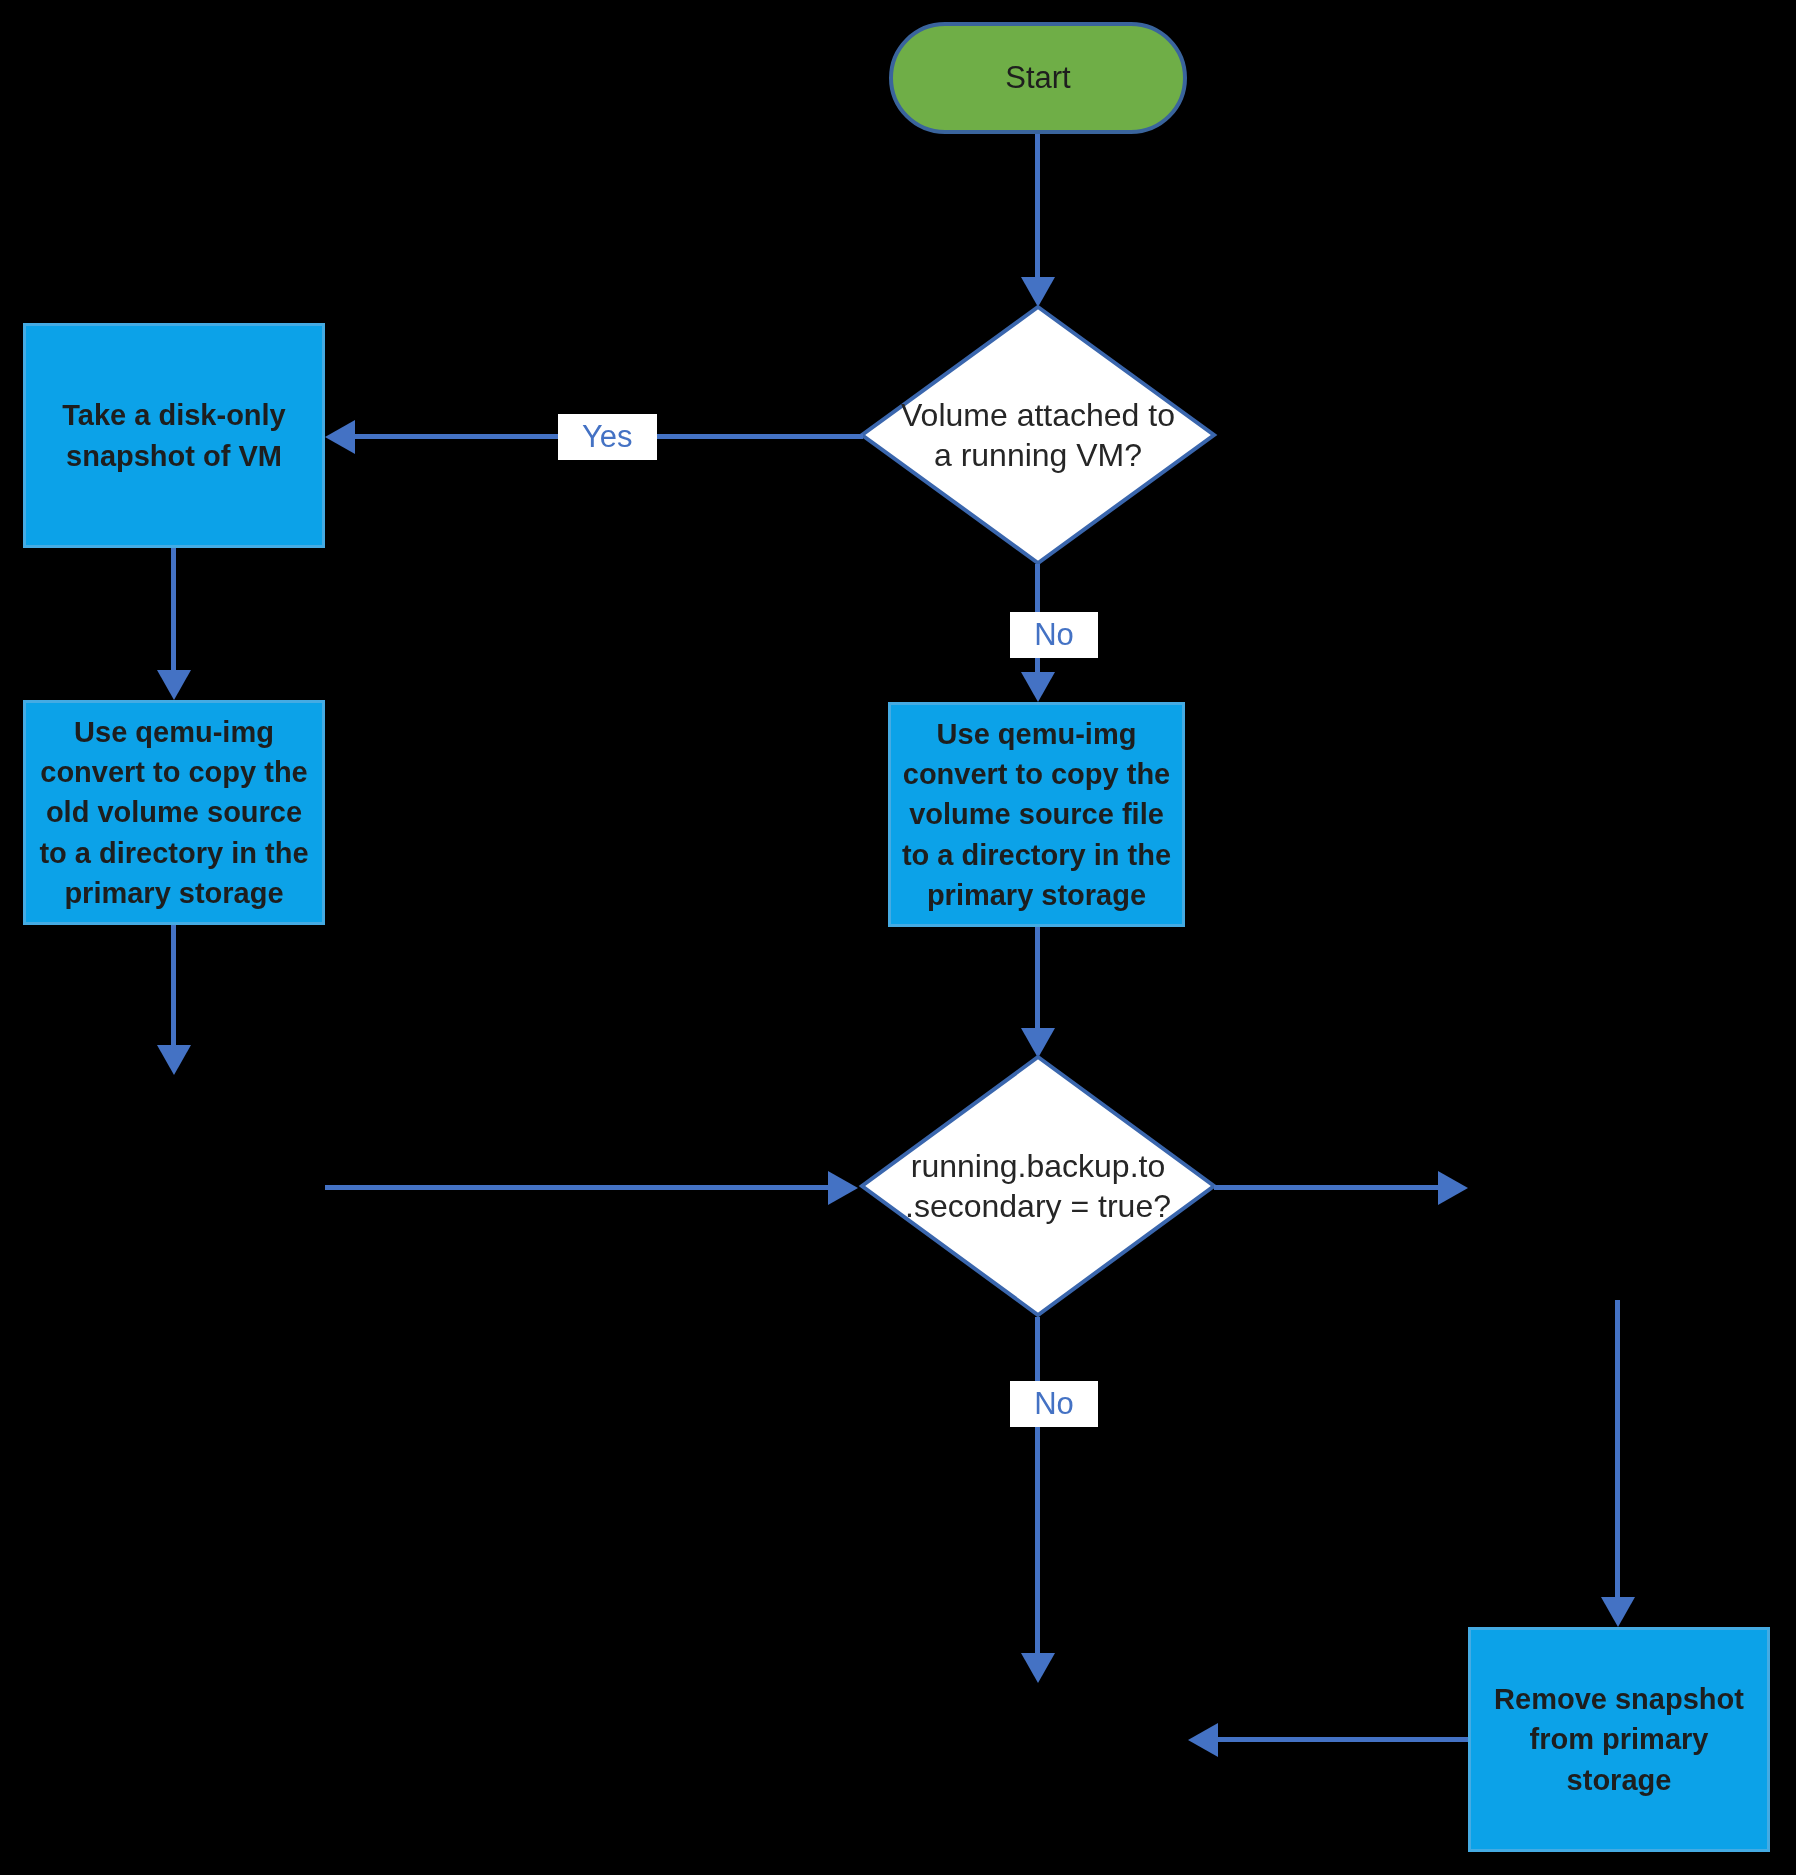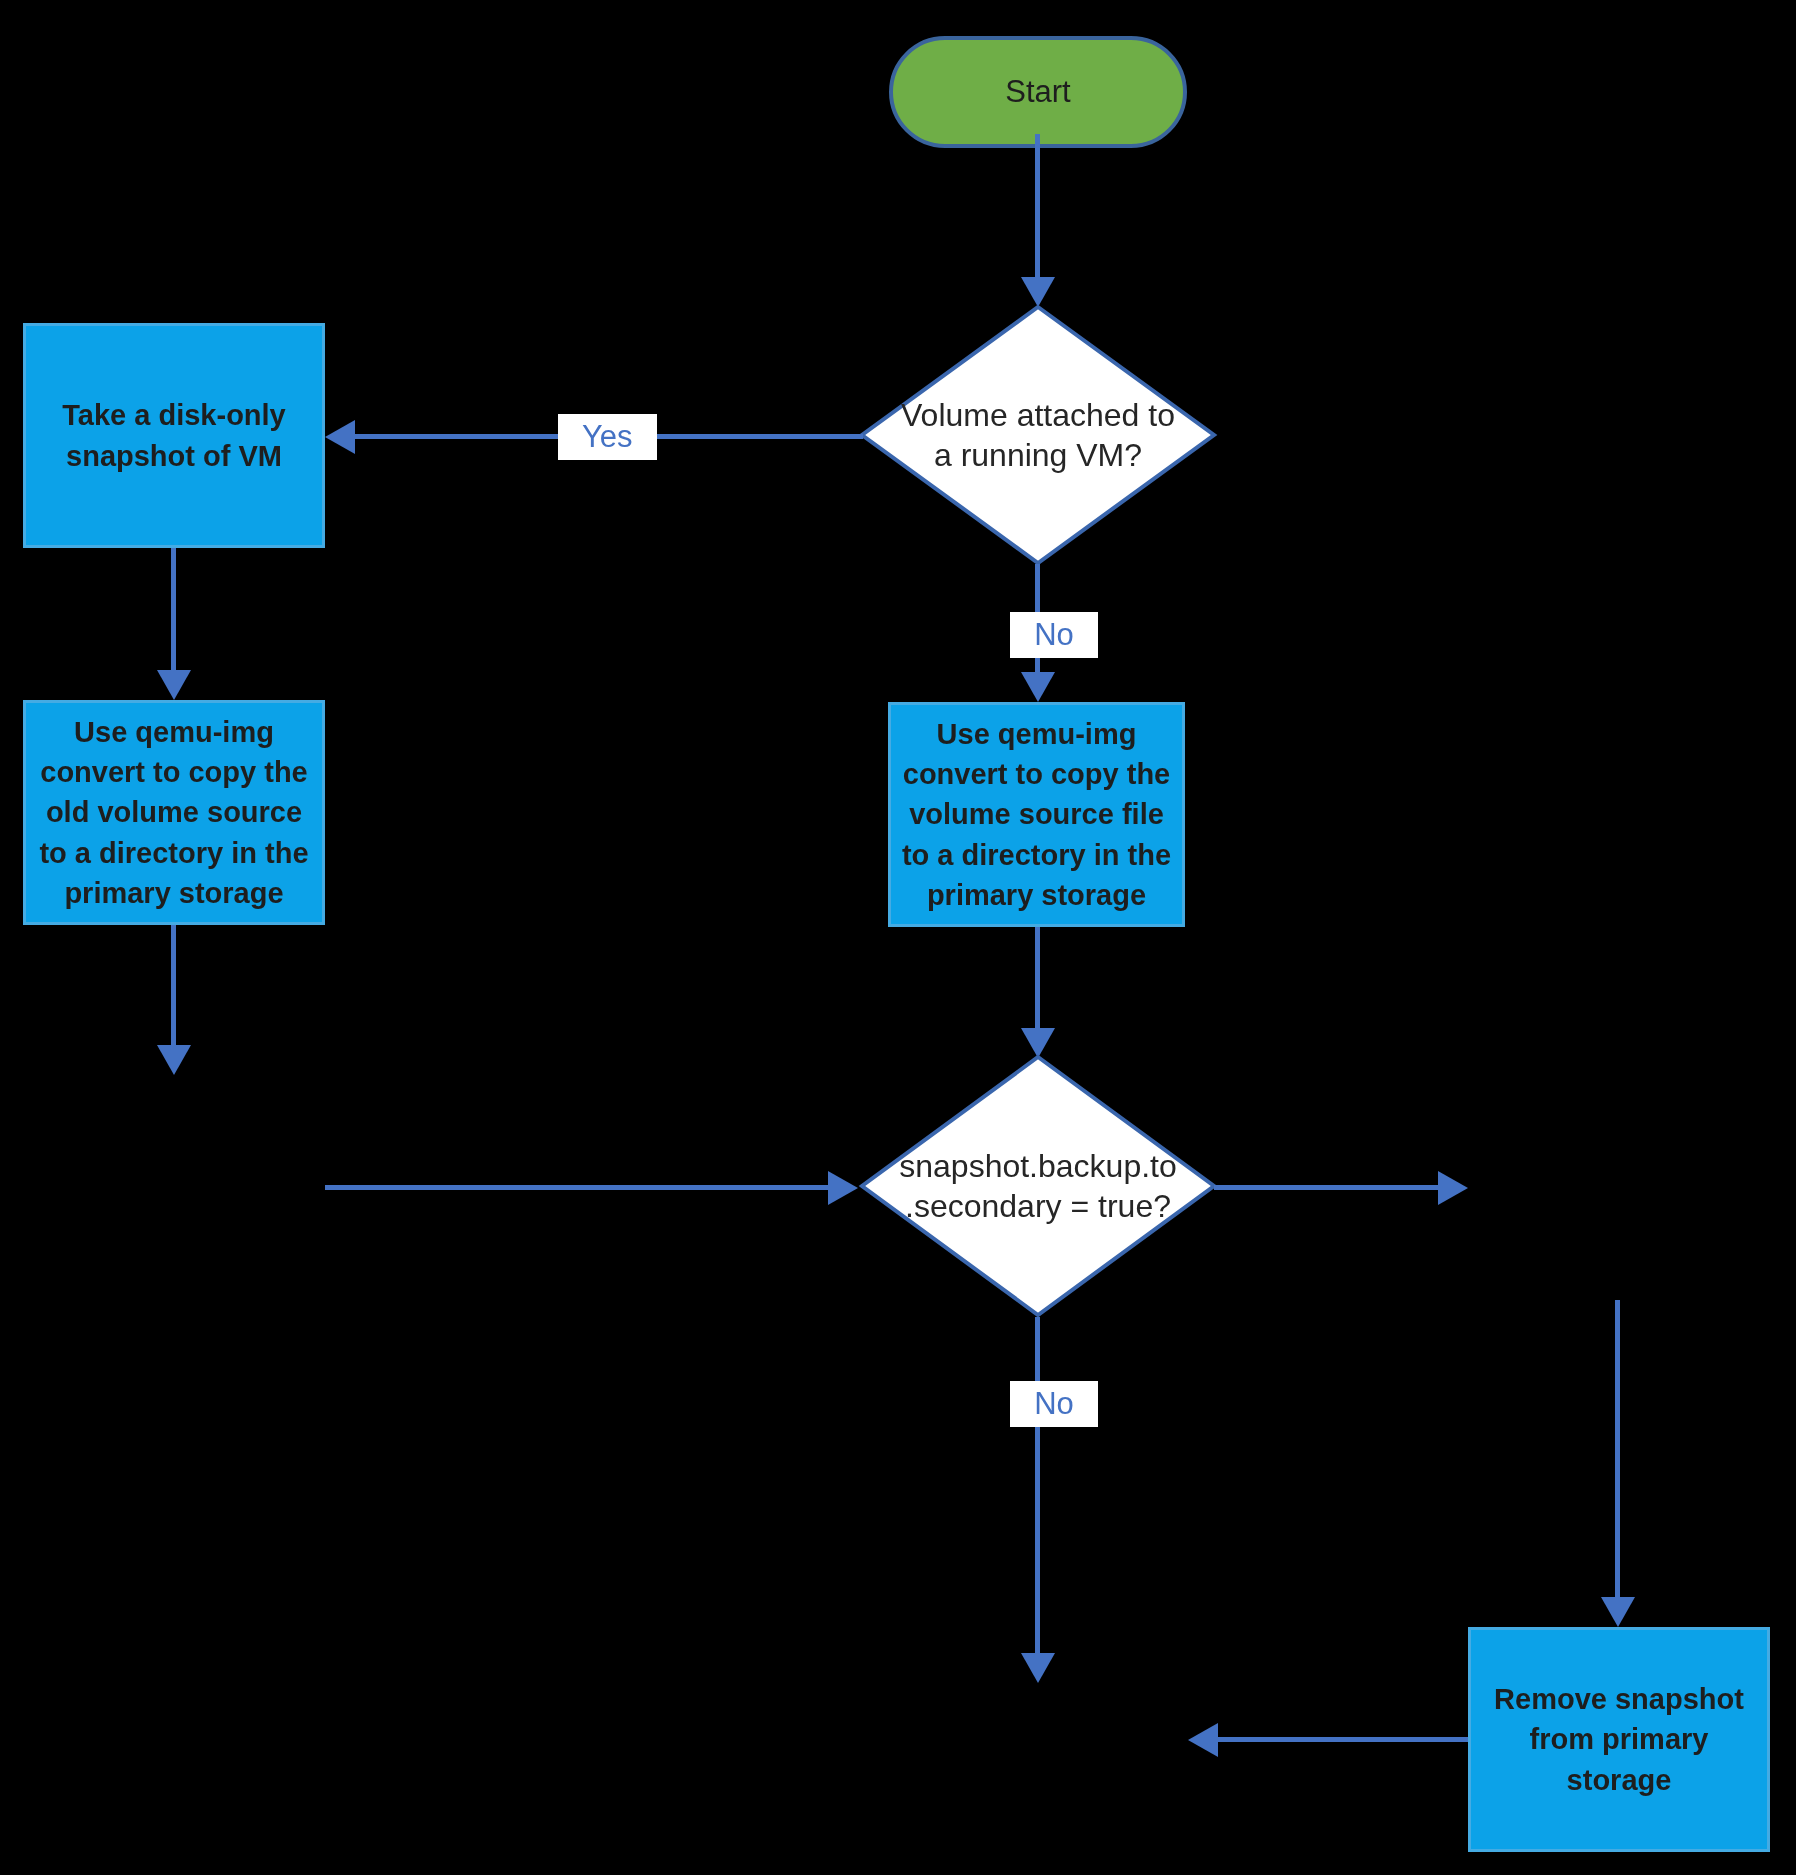"Start" .pill { margin-top: 14px -> none }
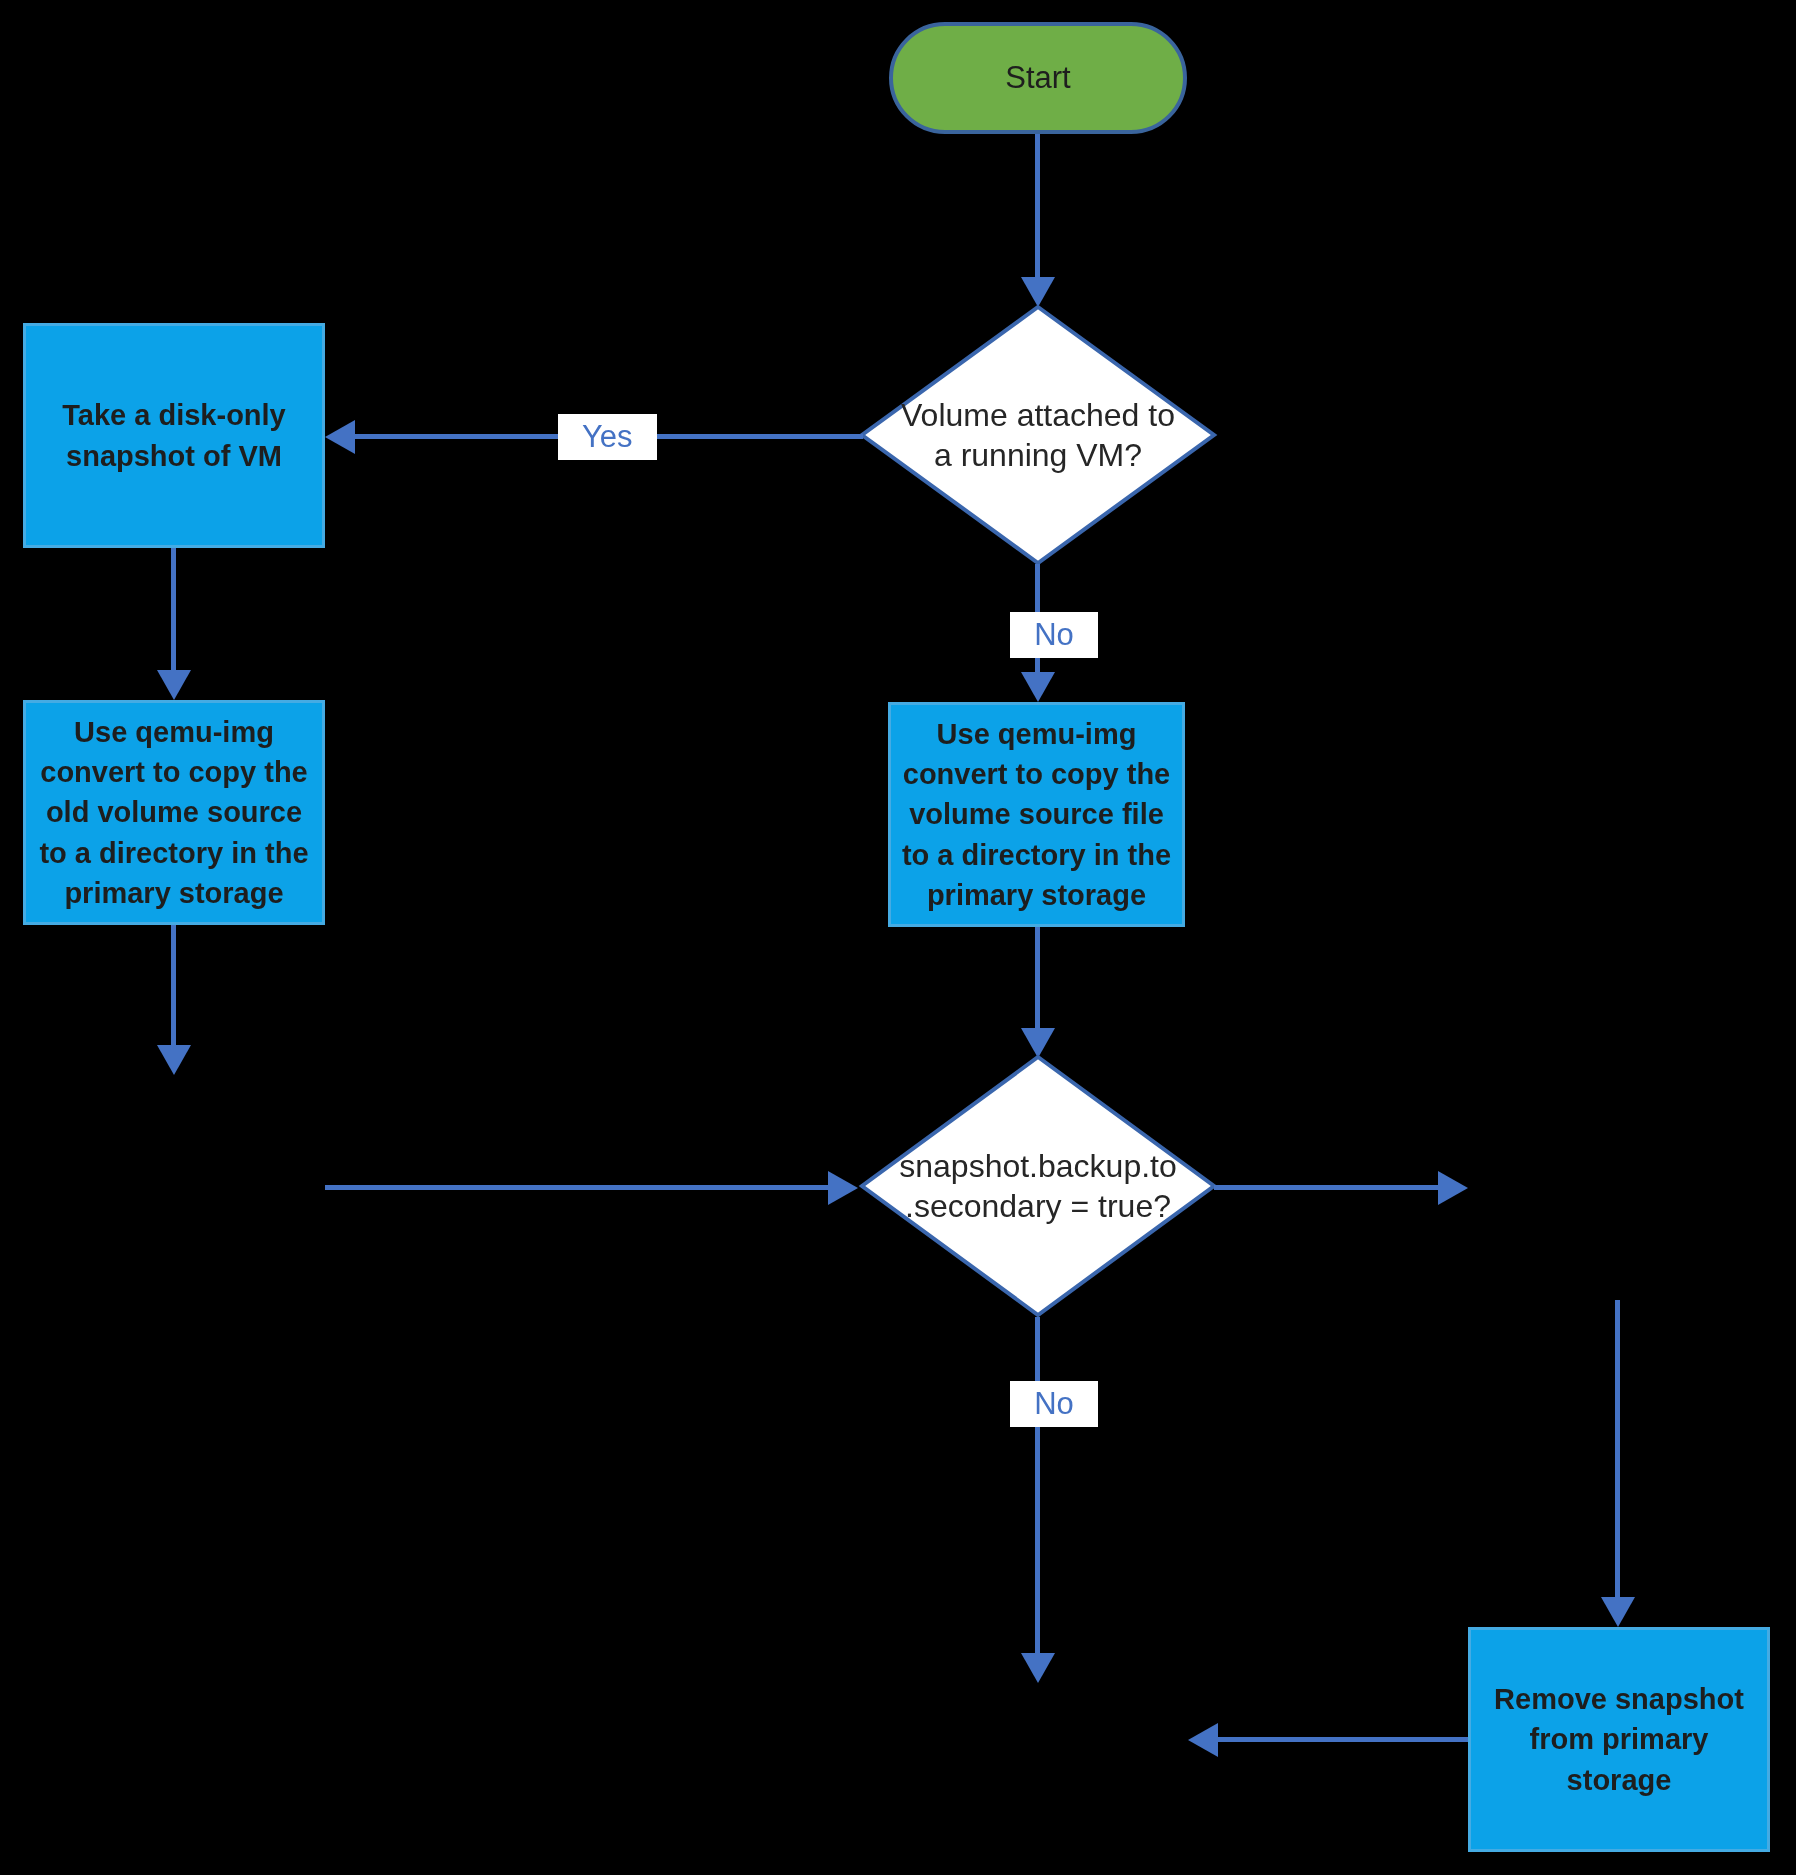"snapshot.backup.to" div.txt { text: snapshot.backup.to -> running.backup.to }
